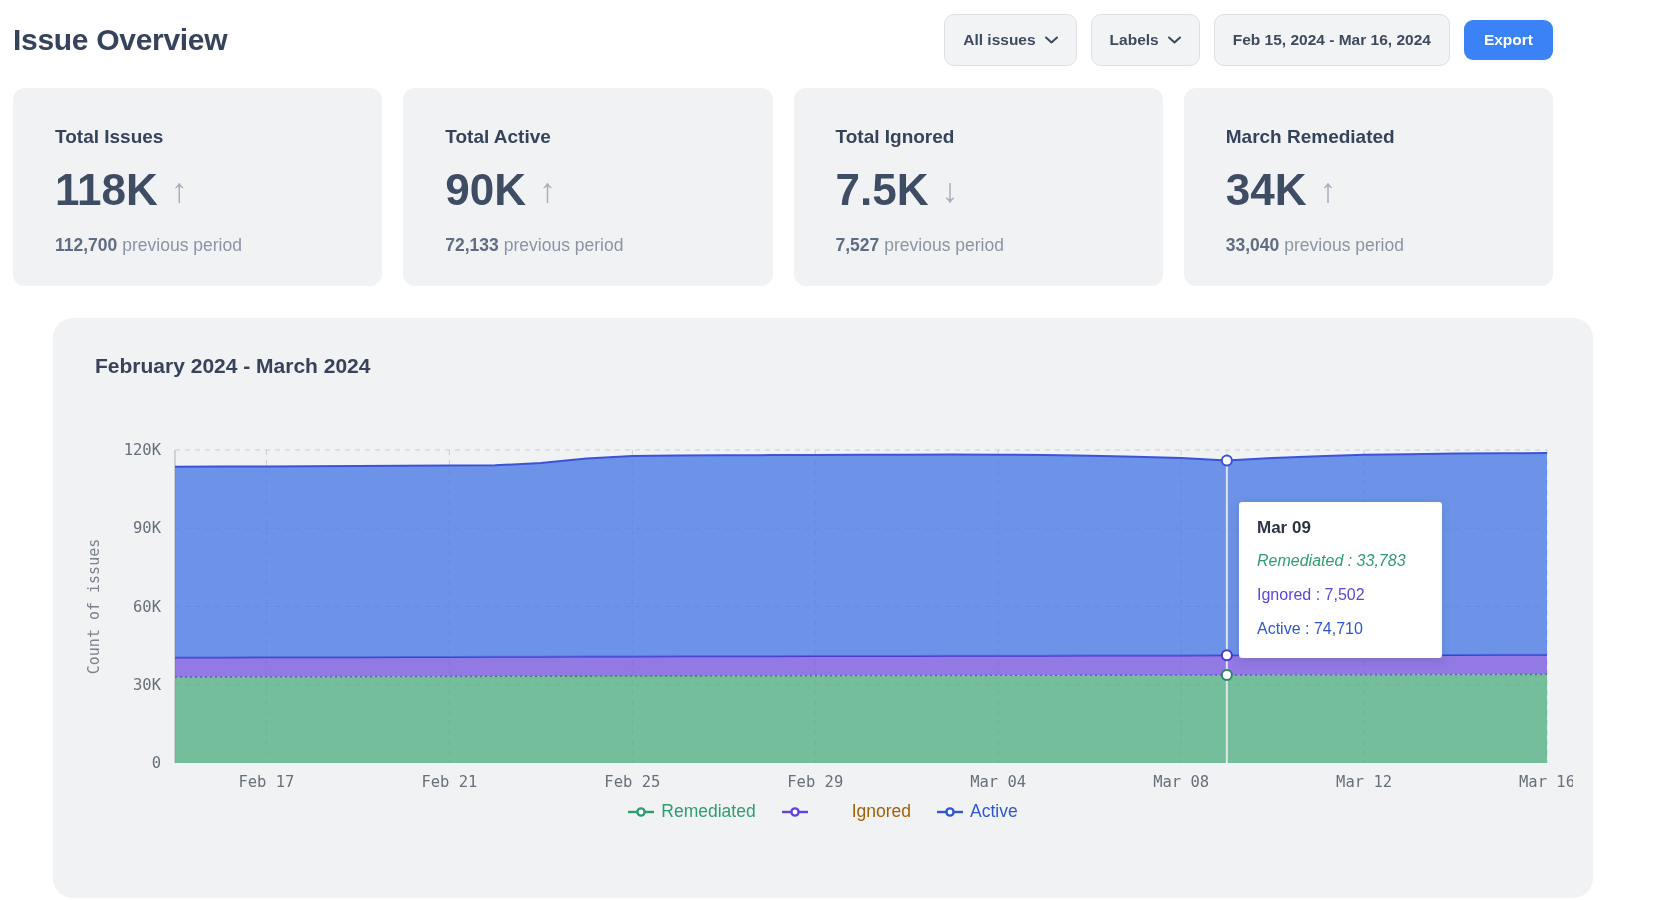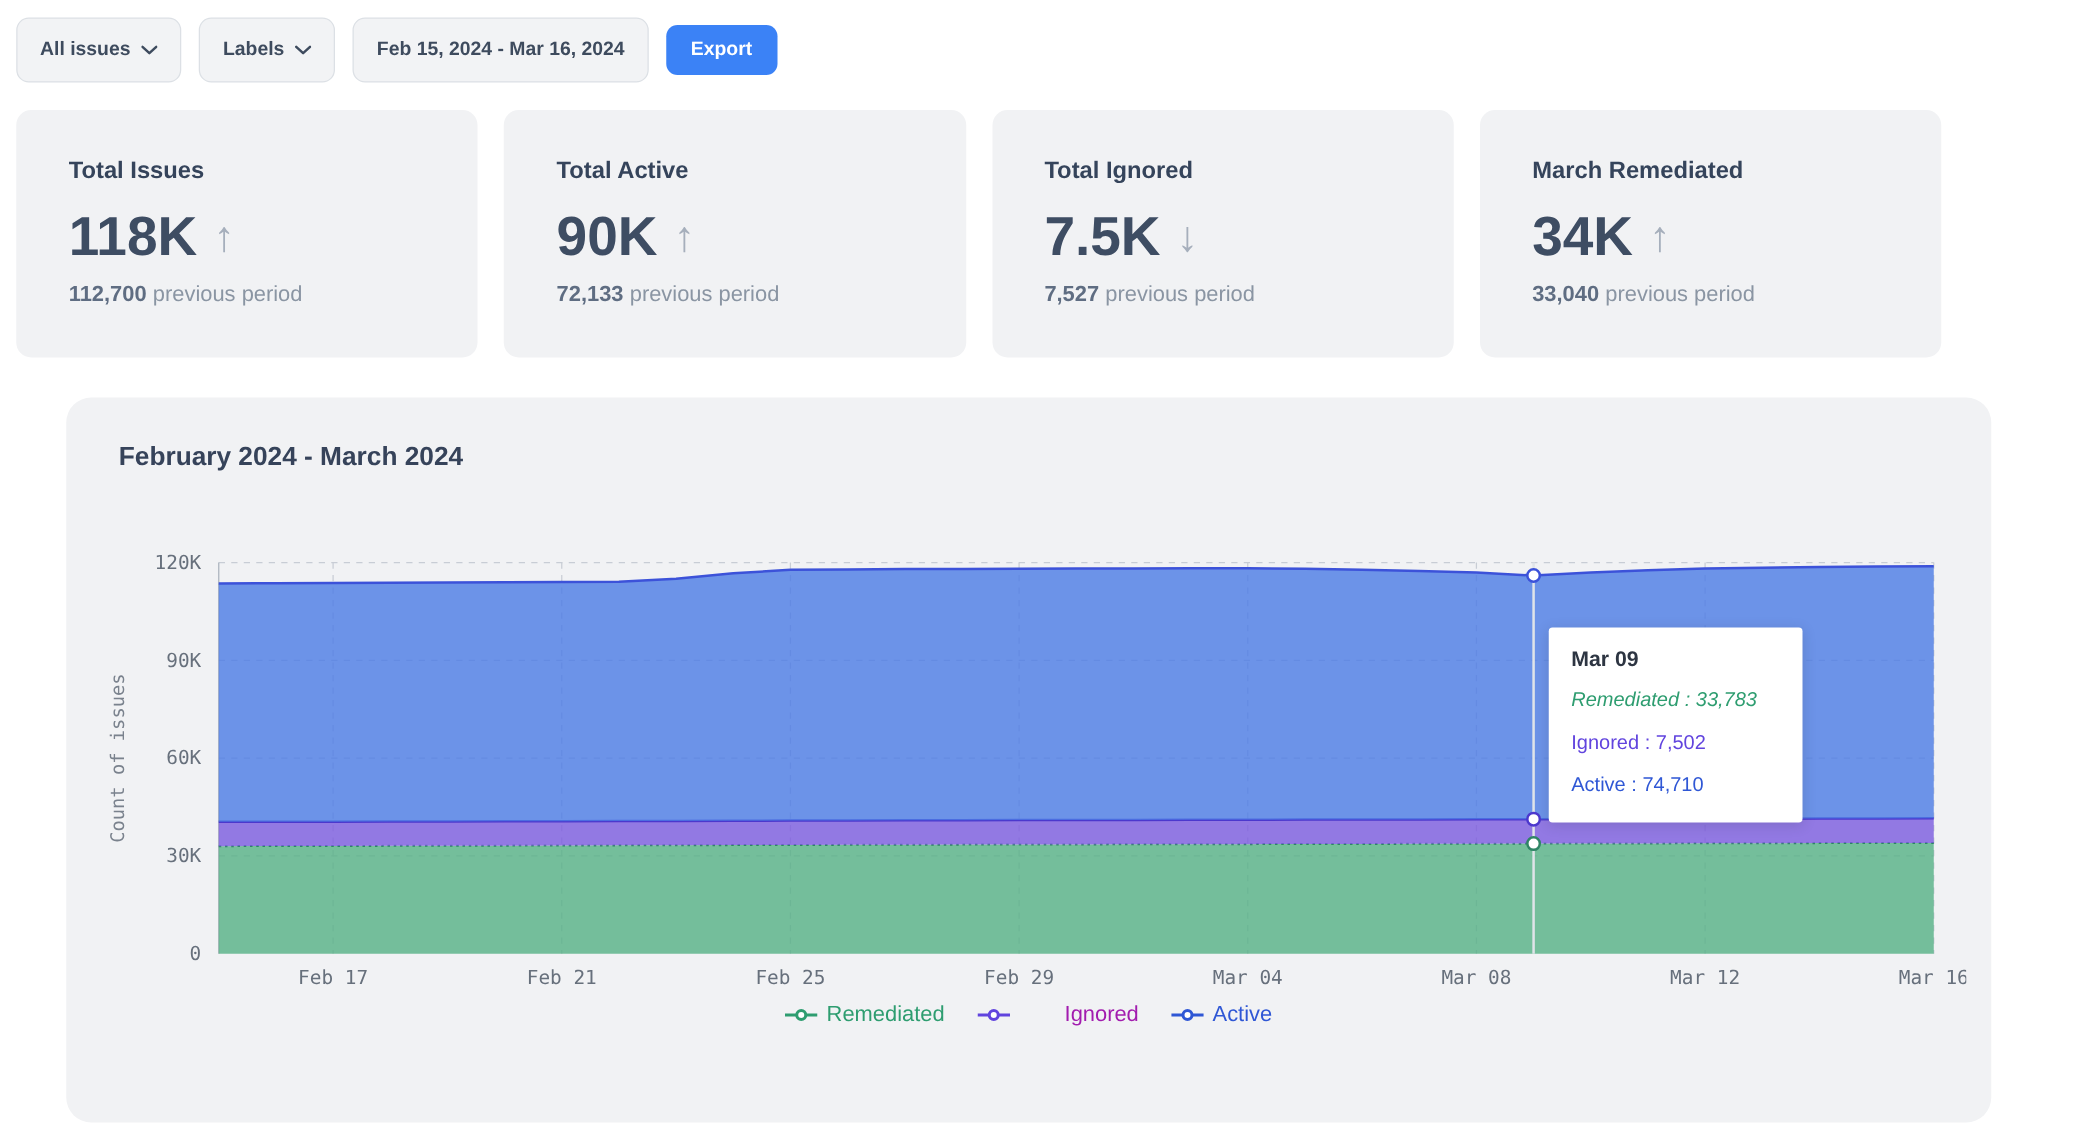"Issue Overview" div.page-title { html: none -> <div>Issue Overview</div> }
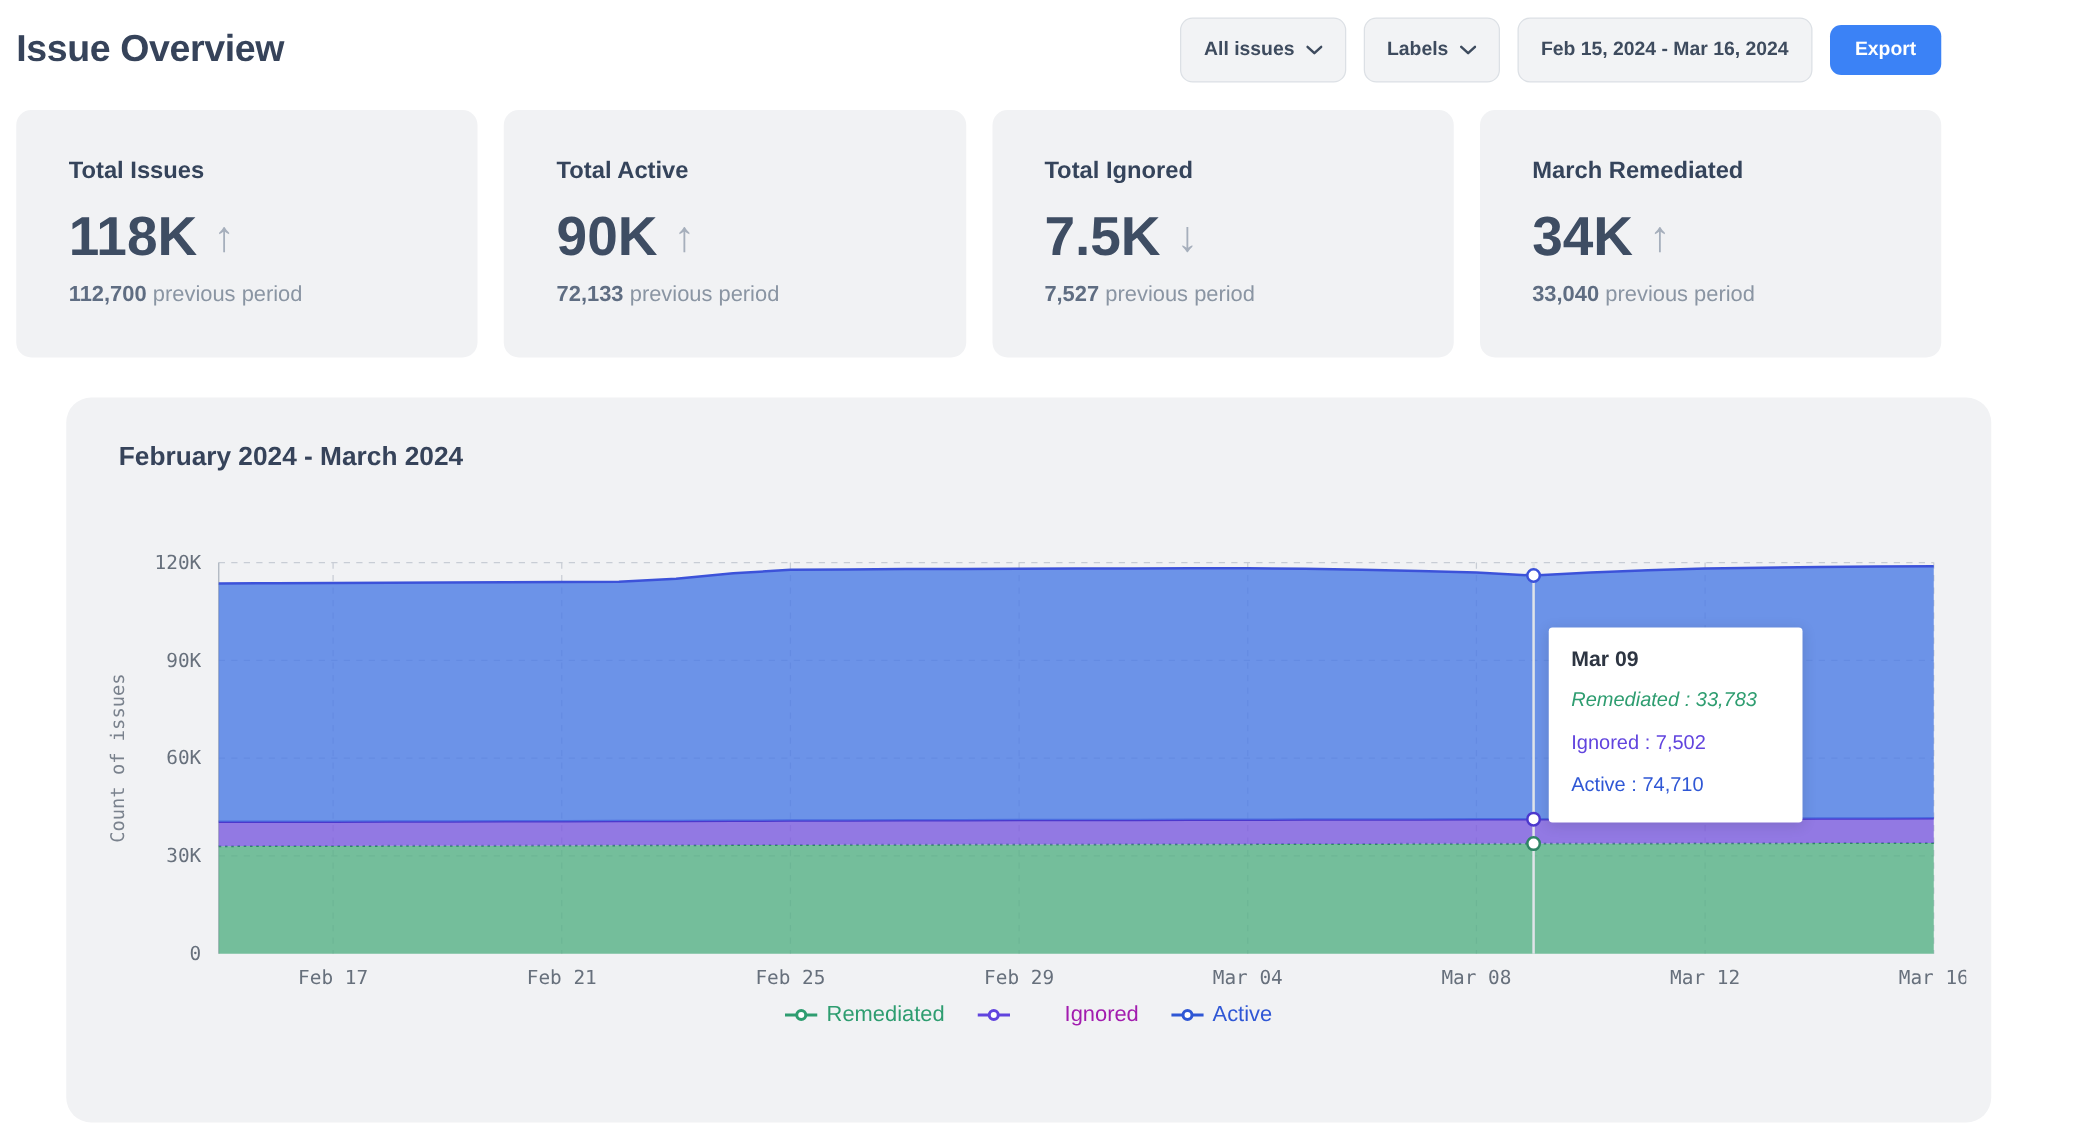"112,700 previous period" .card-prev { margin-top: 13px -> 23px }
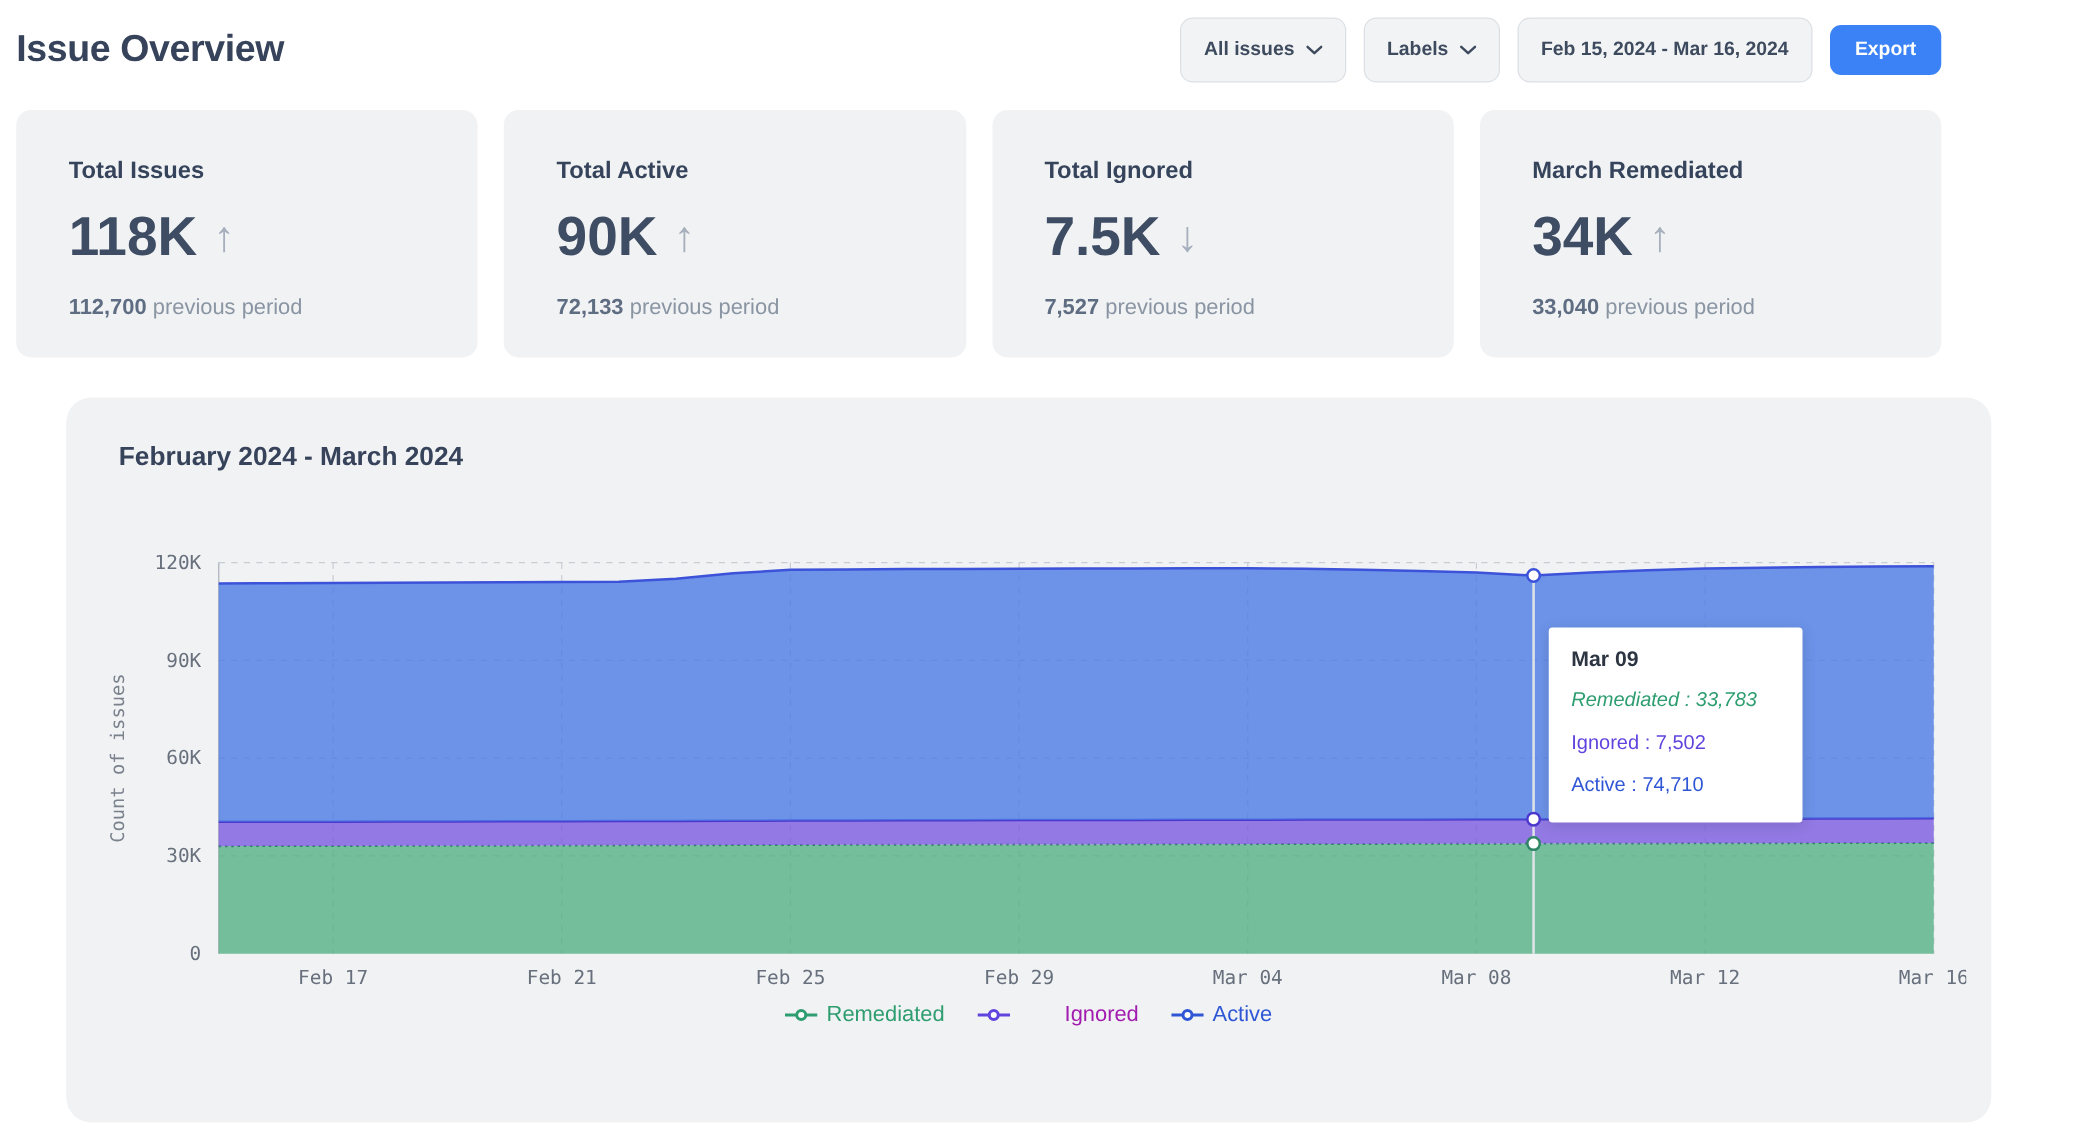"Ignored" span.legend-item { color: #a21caf -> #a16207 }
